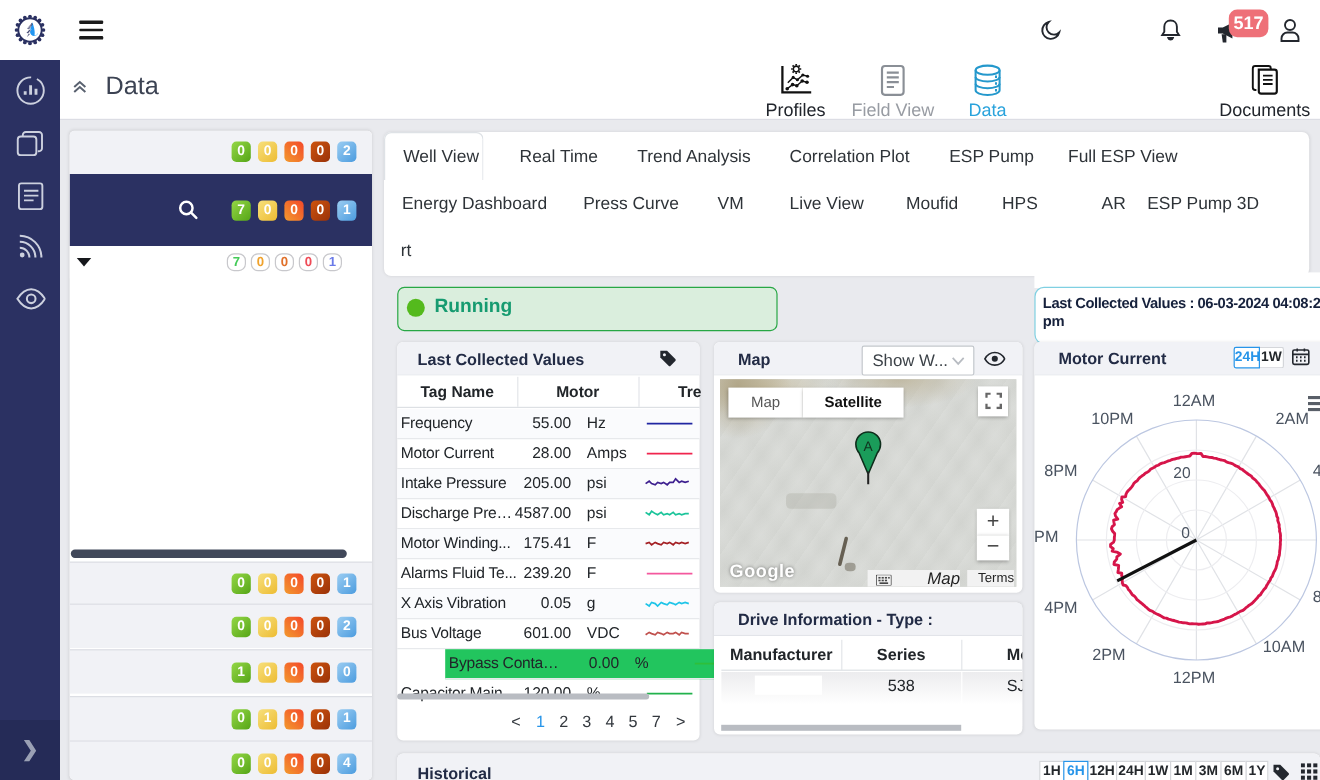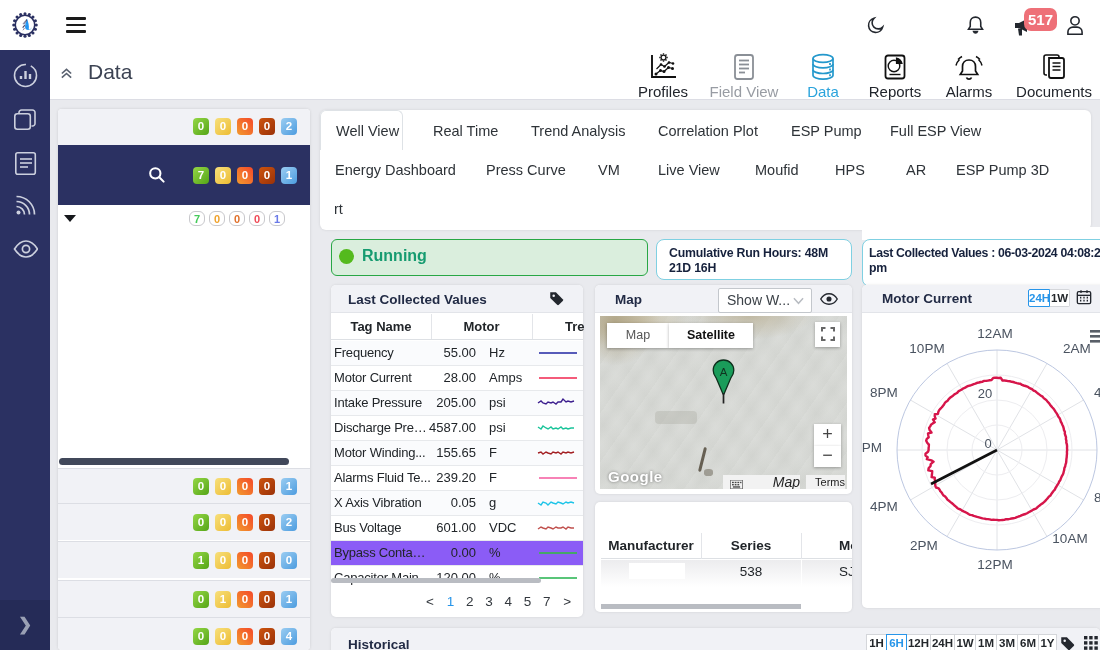"Reports" div.navitem { html: <div> <svg> <rect></rect> <g> <circle></circle> <path></path> </g> <line></line> </svg> <div>Reports</div> </div> -> none }
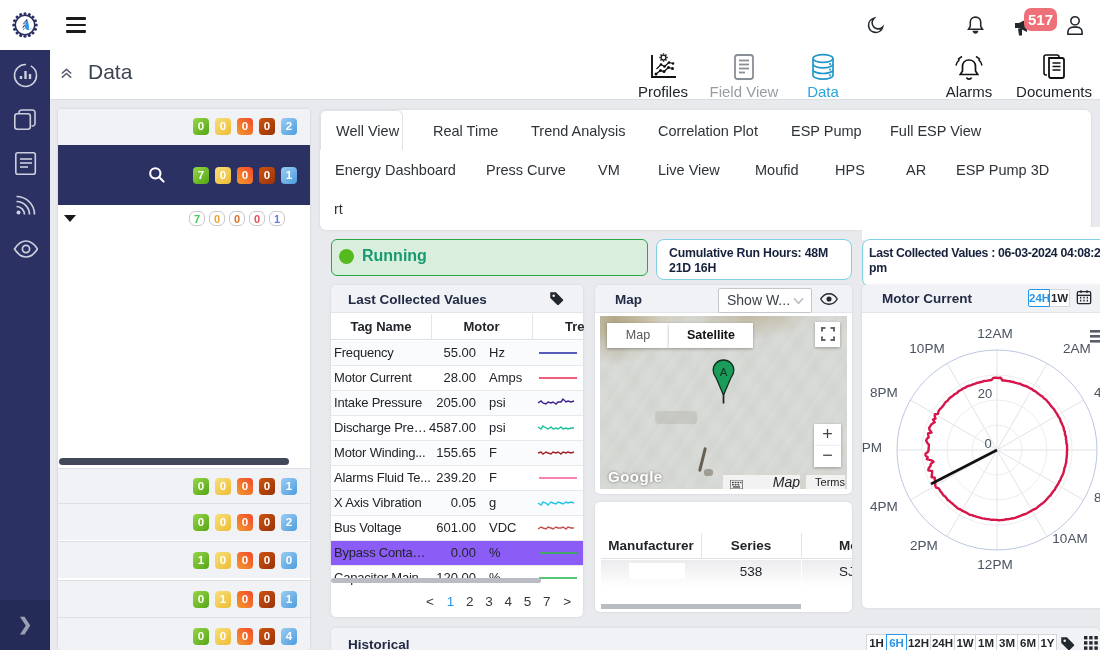"Alarms" div.navitem { html: <div> <svg> <path></path> <path></path> <path></path> <path></path> <path></path> <path></path> </svg> <div>Alarms</div> </div> -> none }
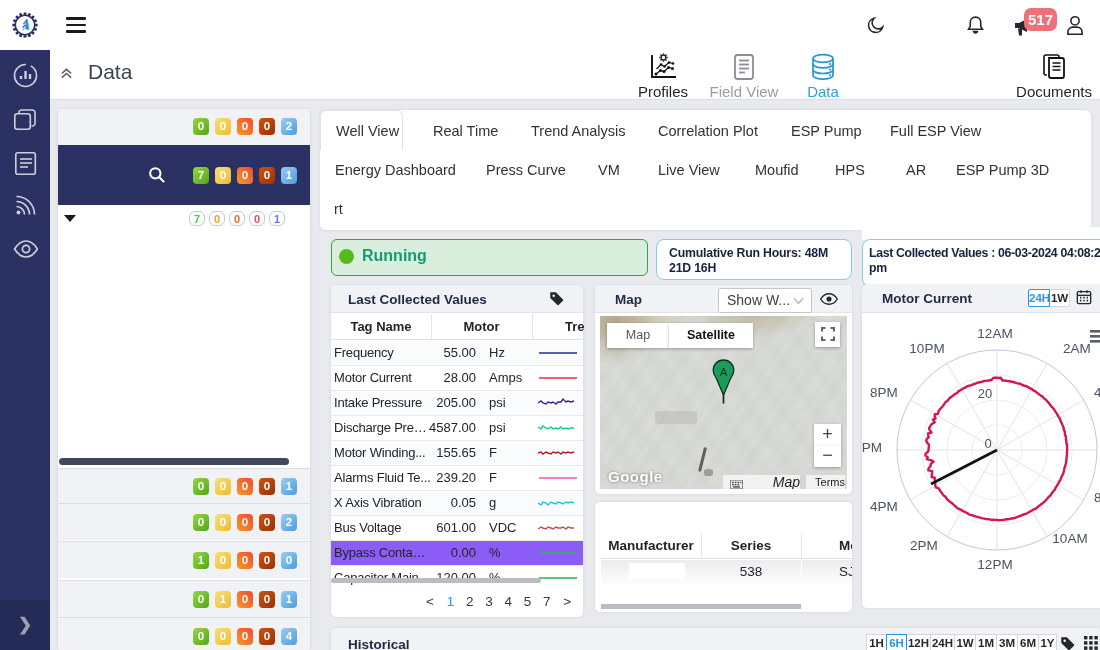"AR" span.tab { left: 586px -> 598px }
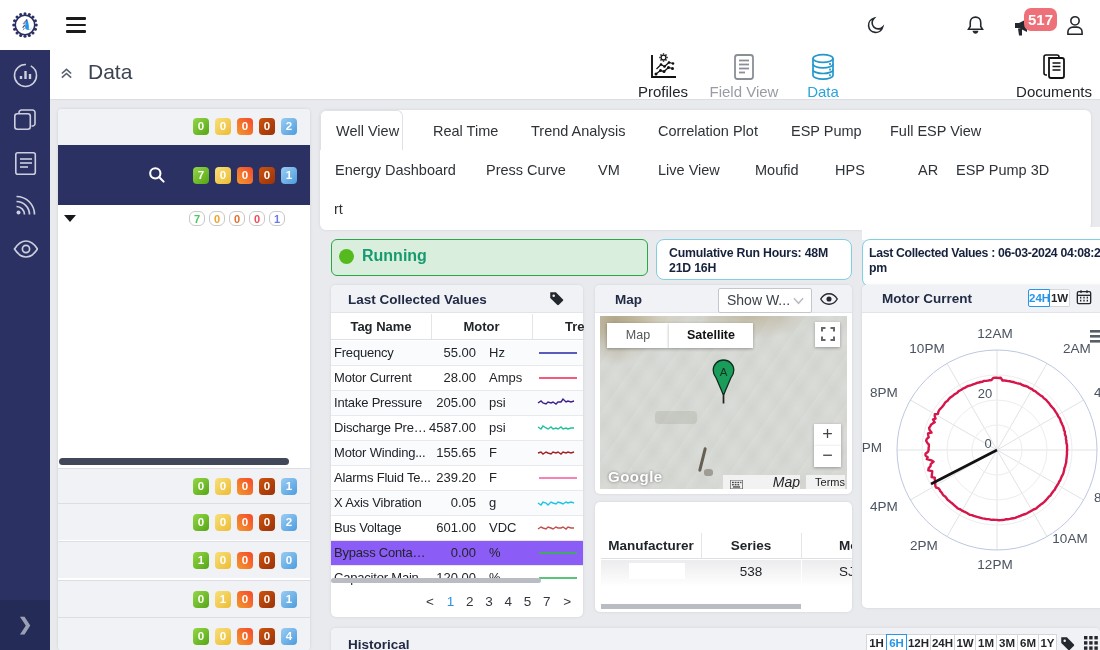"Cumulative Run Hours: 48M" div.abs { html: <div>Cumulative Run Hours: 48M<br>21D 16H</div> -> none }
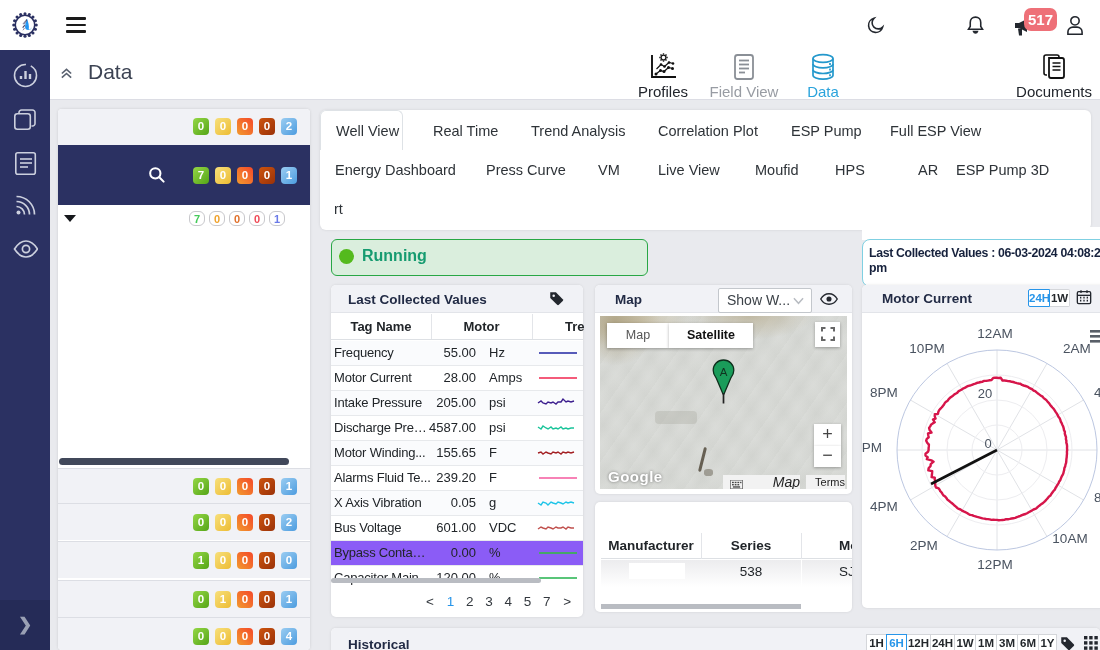"155.65" span.val { text: 155.65 -> 175.41 }
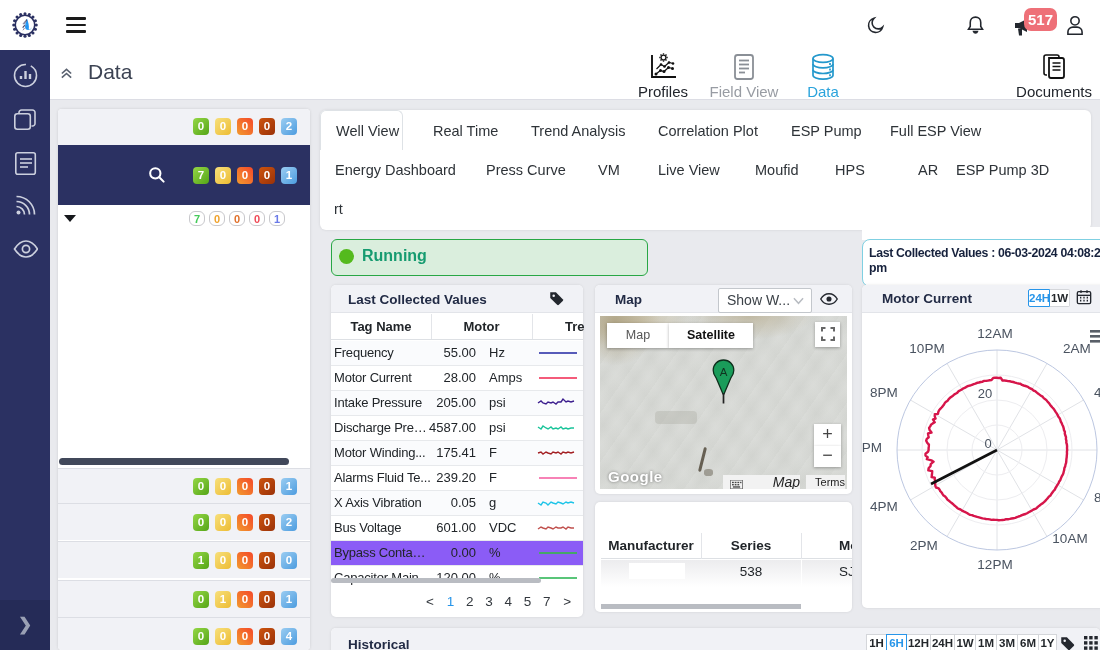"Drive Information - Type :" div.cardhead { html: none -> <div> <span>Drive Information - Type :</span> </div> }
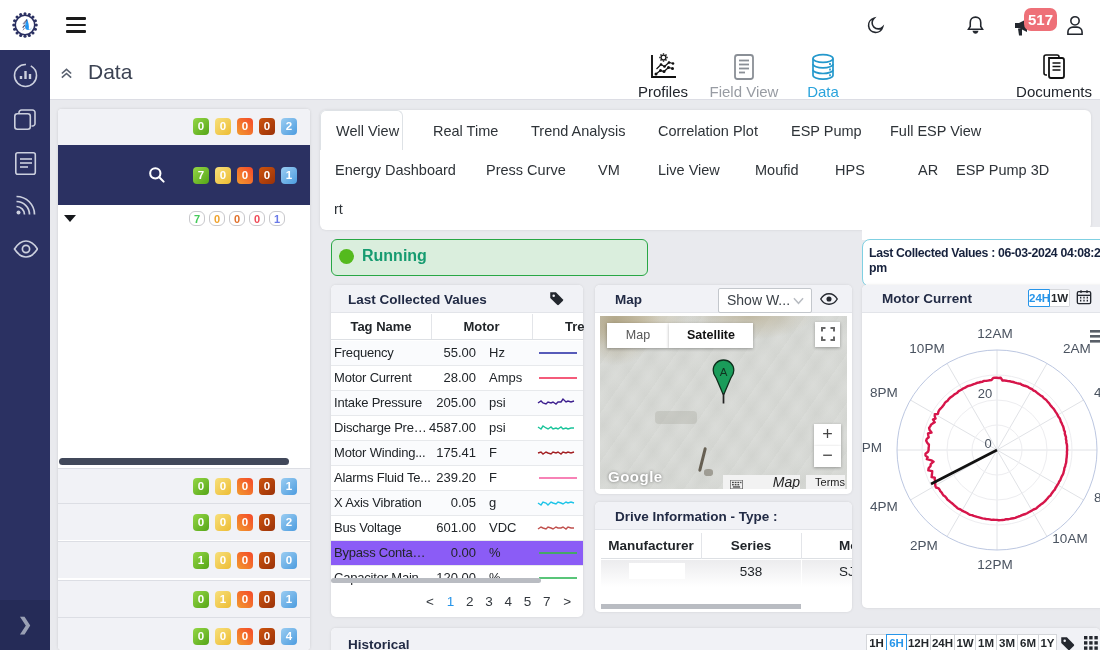"Bypass Contact..." div.trow { background: #8b5cf6 -> #22c55e; margin-left: none -> 40px }
